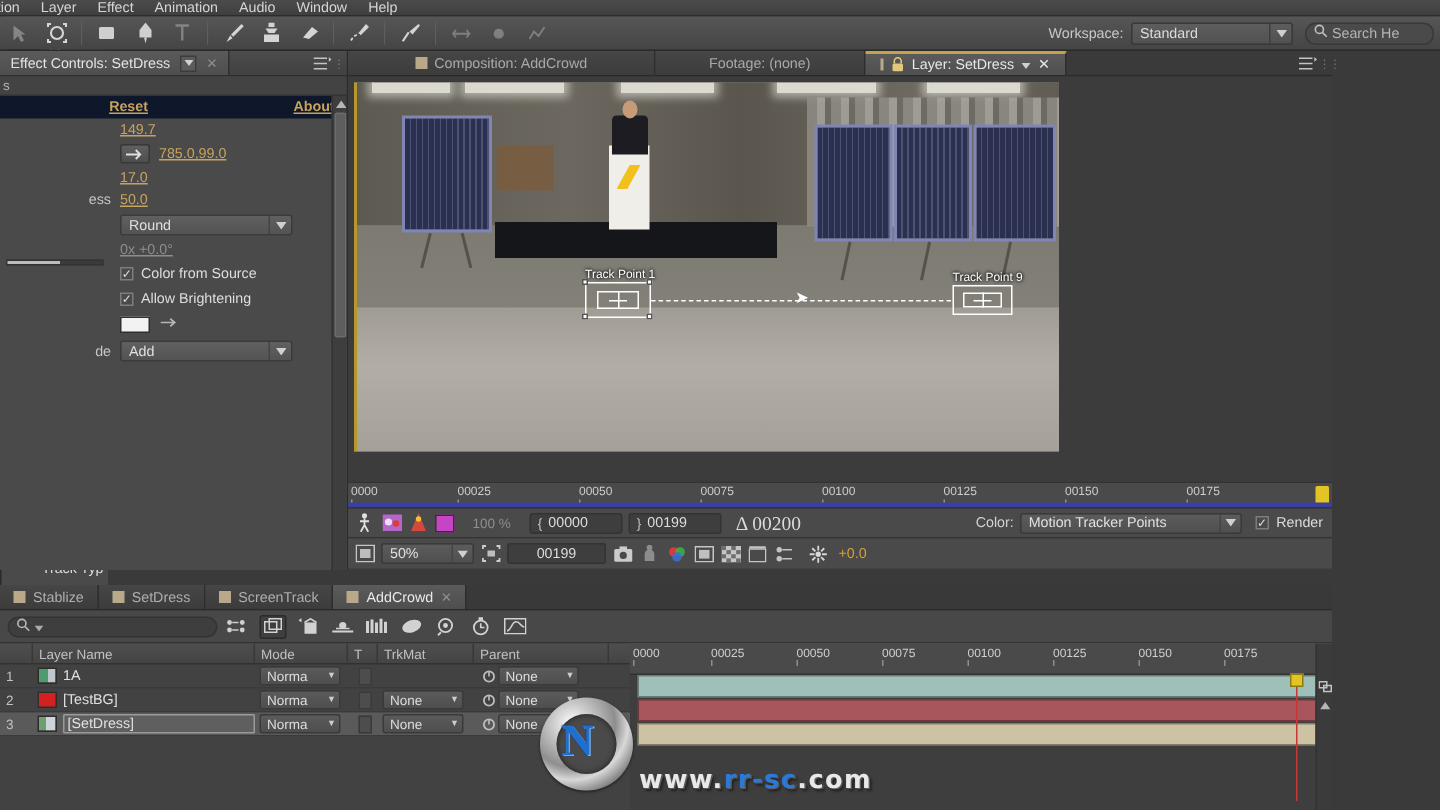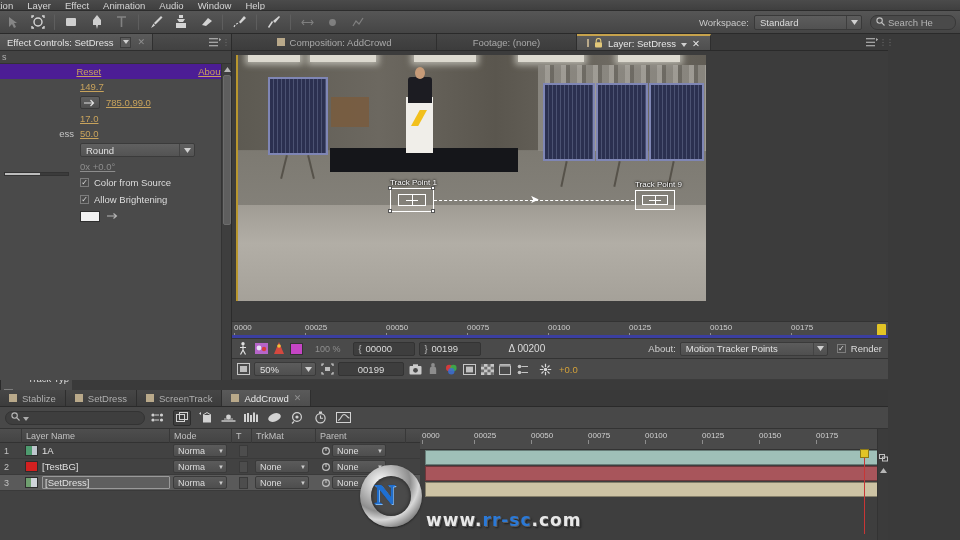"Reset" .ec-row.band { background: #4c1d95 -> #0f172a; font-weight: none -> bold }
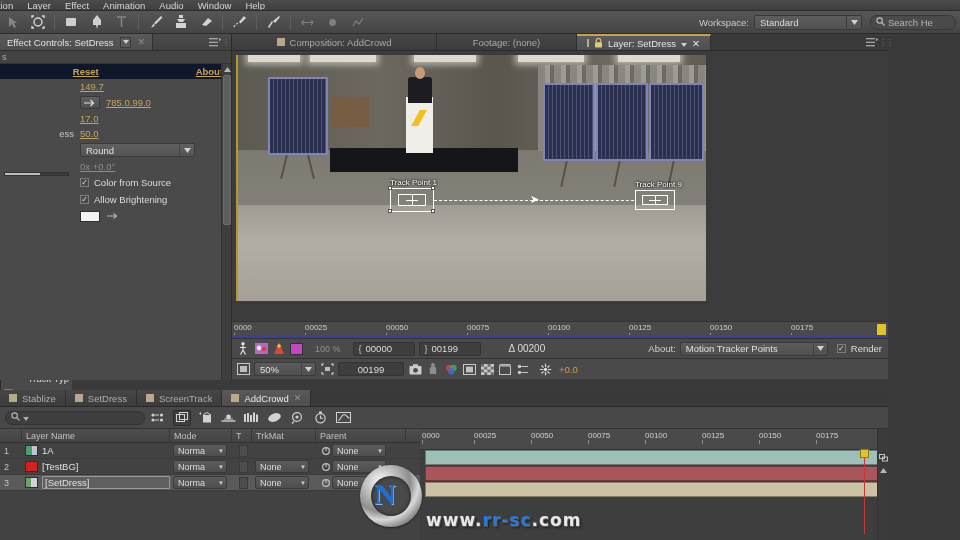"de" div.ec-row { html: none -> <div> <div>de</div> <div> <span>Add</span> <span> <svg> <path></path> </svg> </span> </div> </div> }
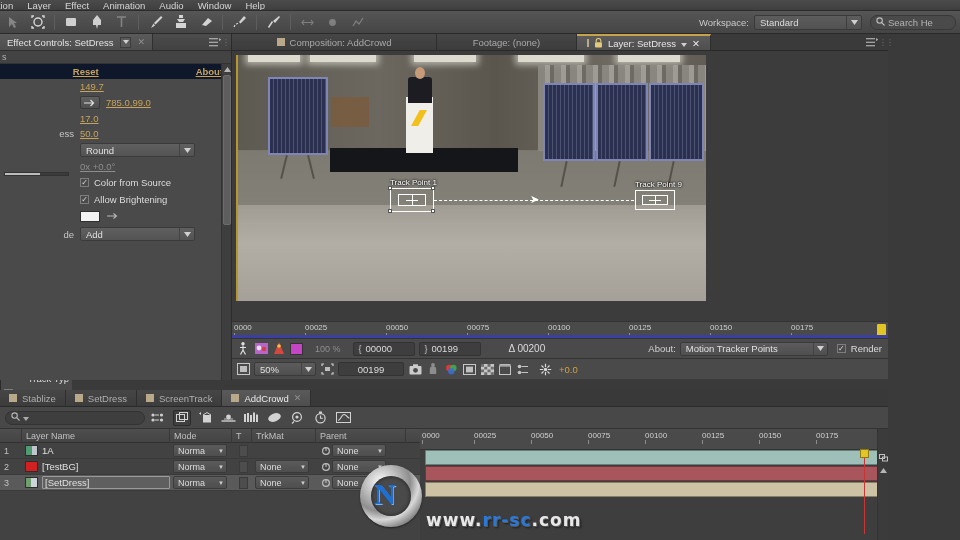"Δ 00200" .delta { font-family: none -> Liberation Serif, serif; font-size: 10px -> 13px; margin-left: 24px -> 6px }
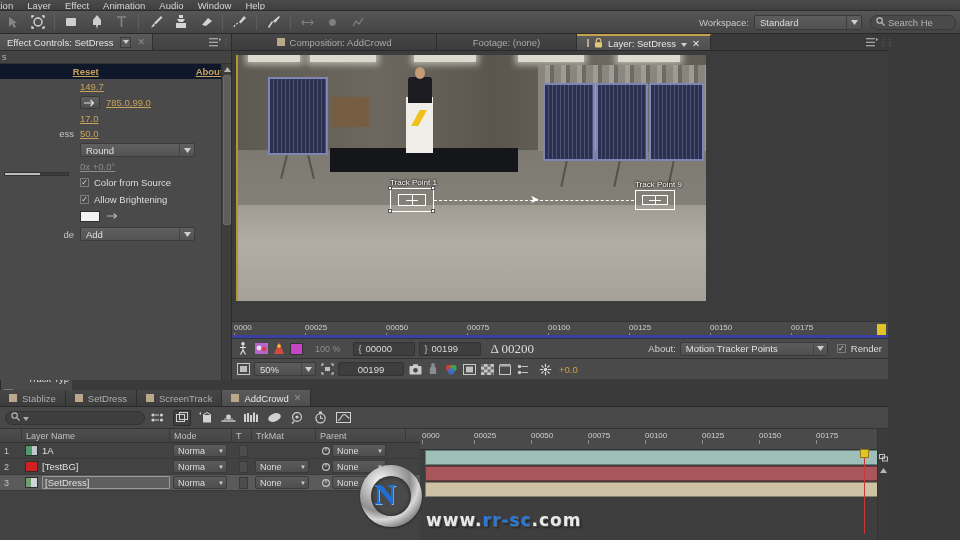"About:" span.view-label { text: About -> Color }
